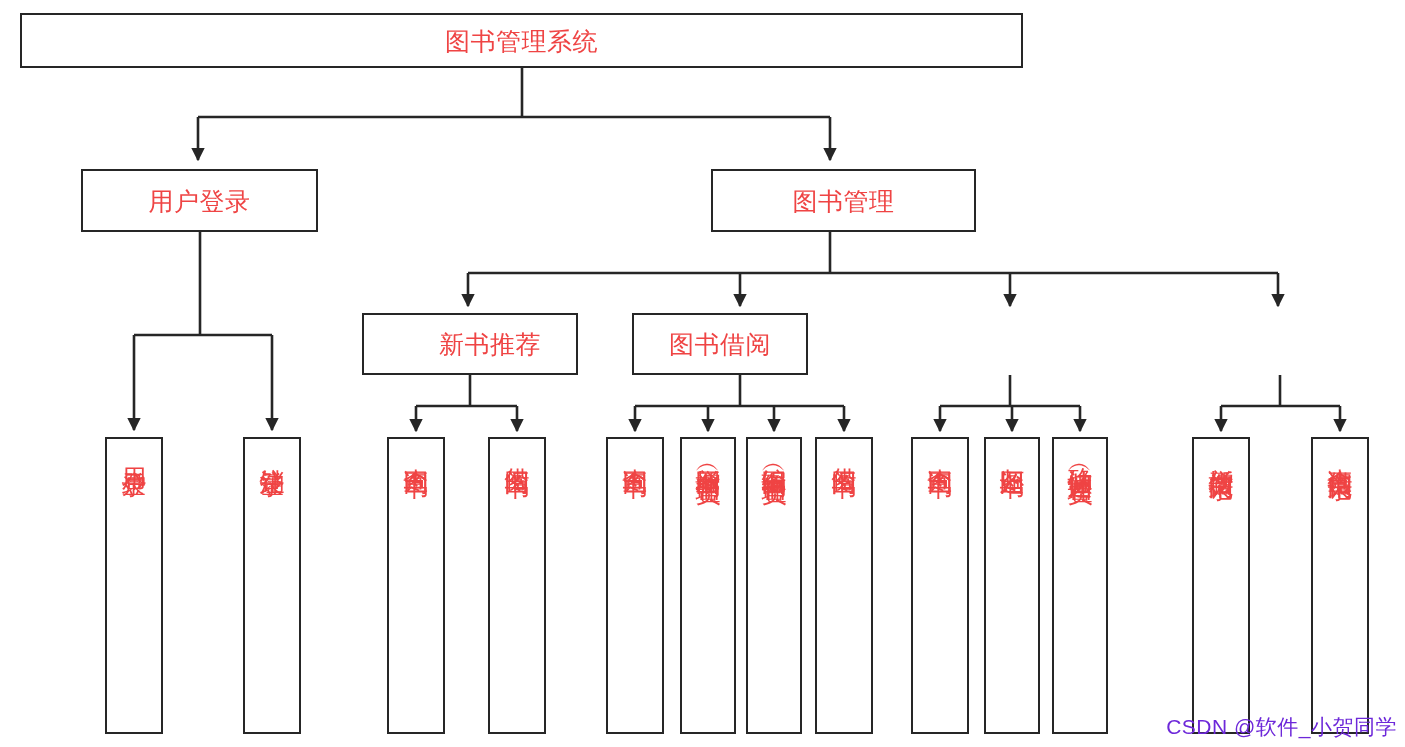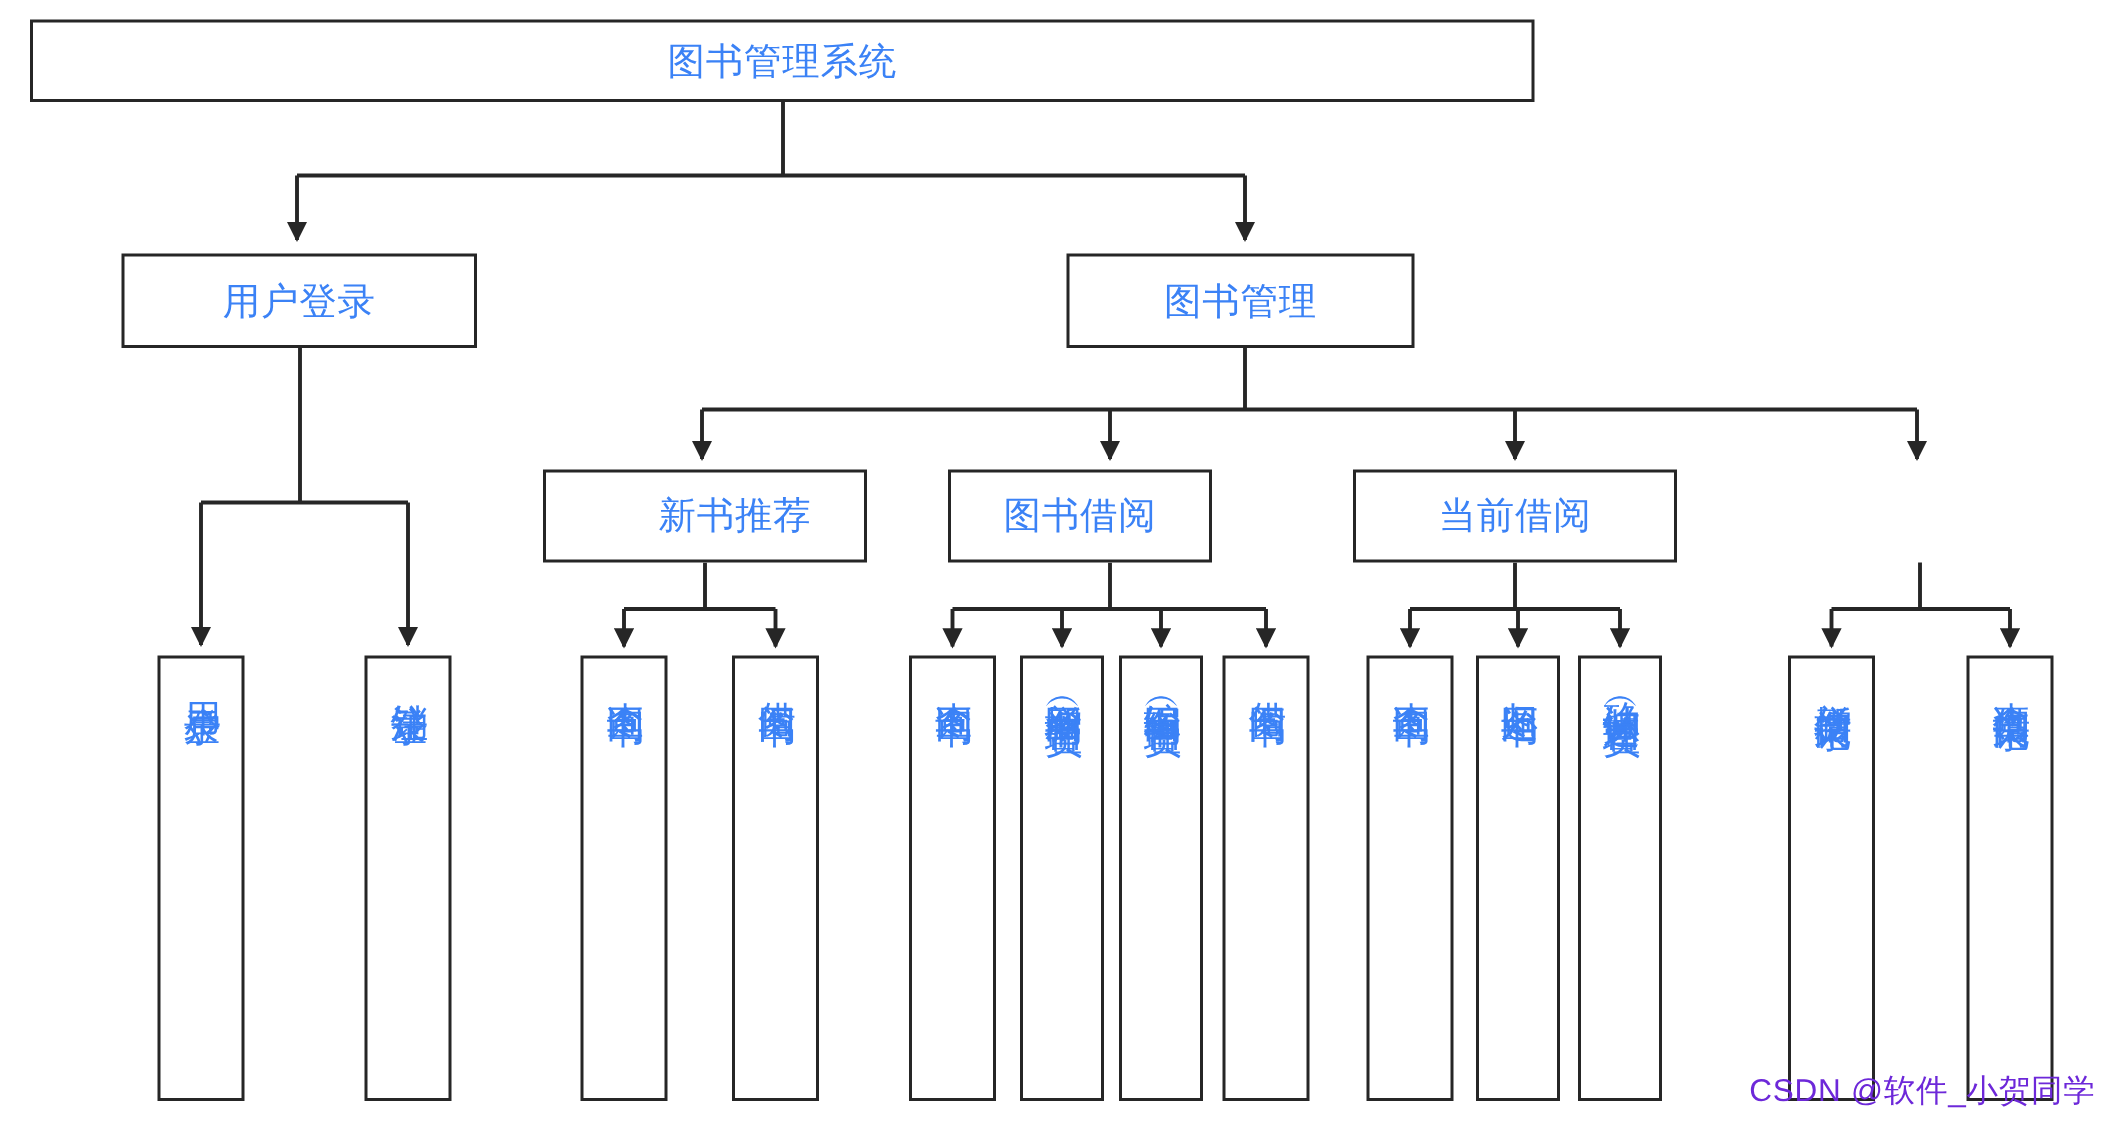"图书管理系统" .node { color: #3b82f6 -> #ef4444 }
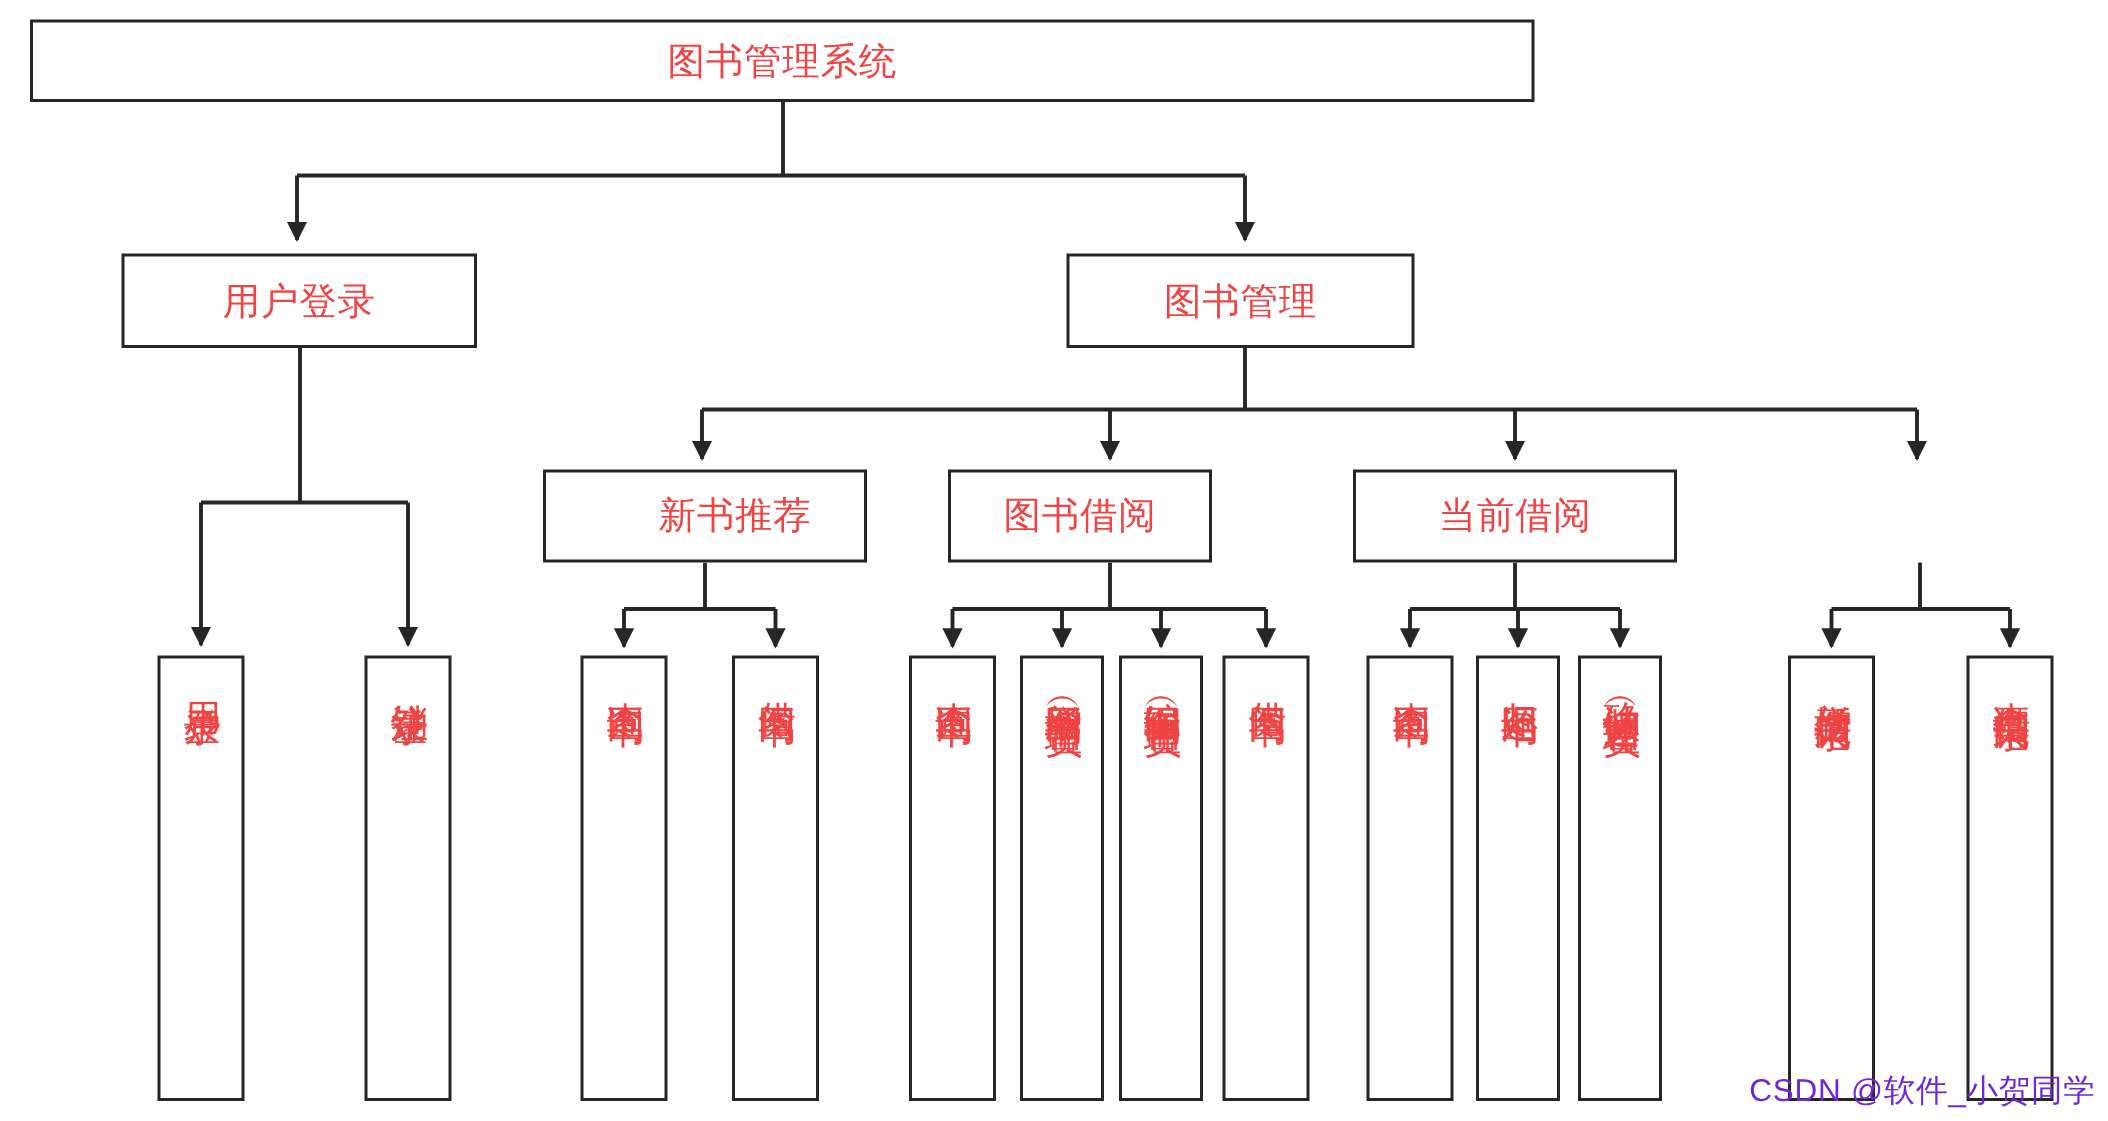"图书管理" div.node { width: 232px -> 265px }
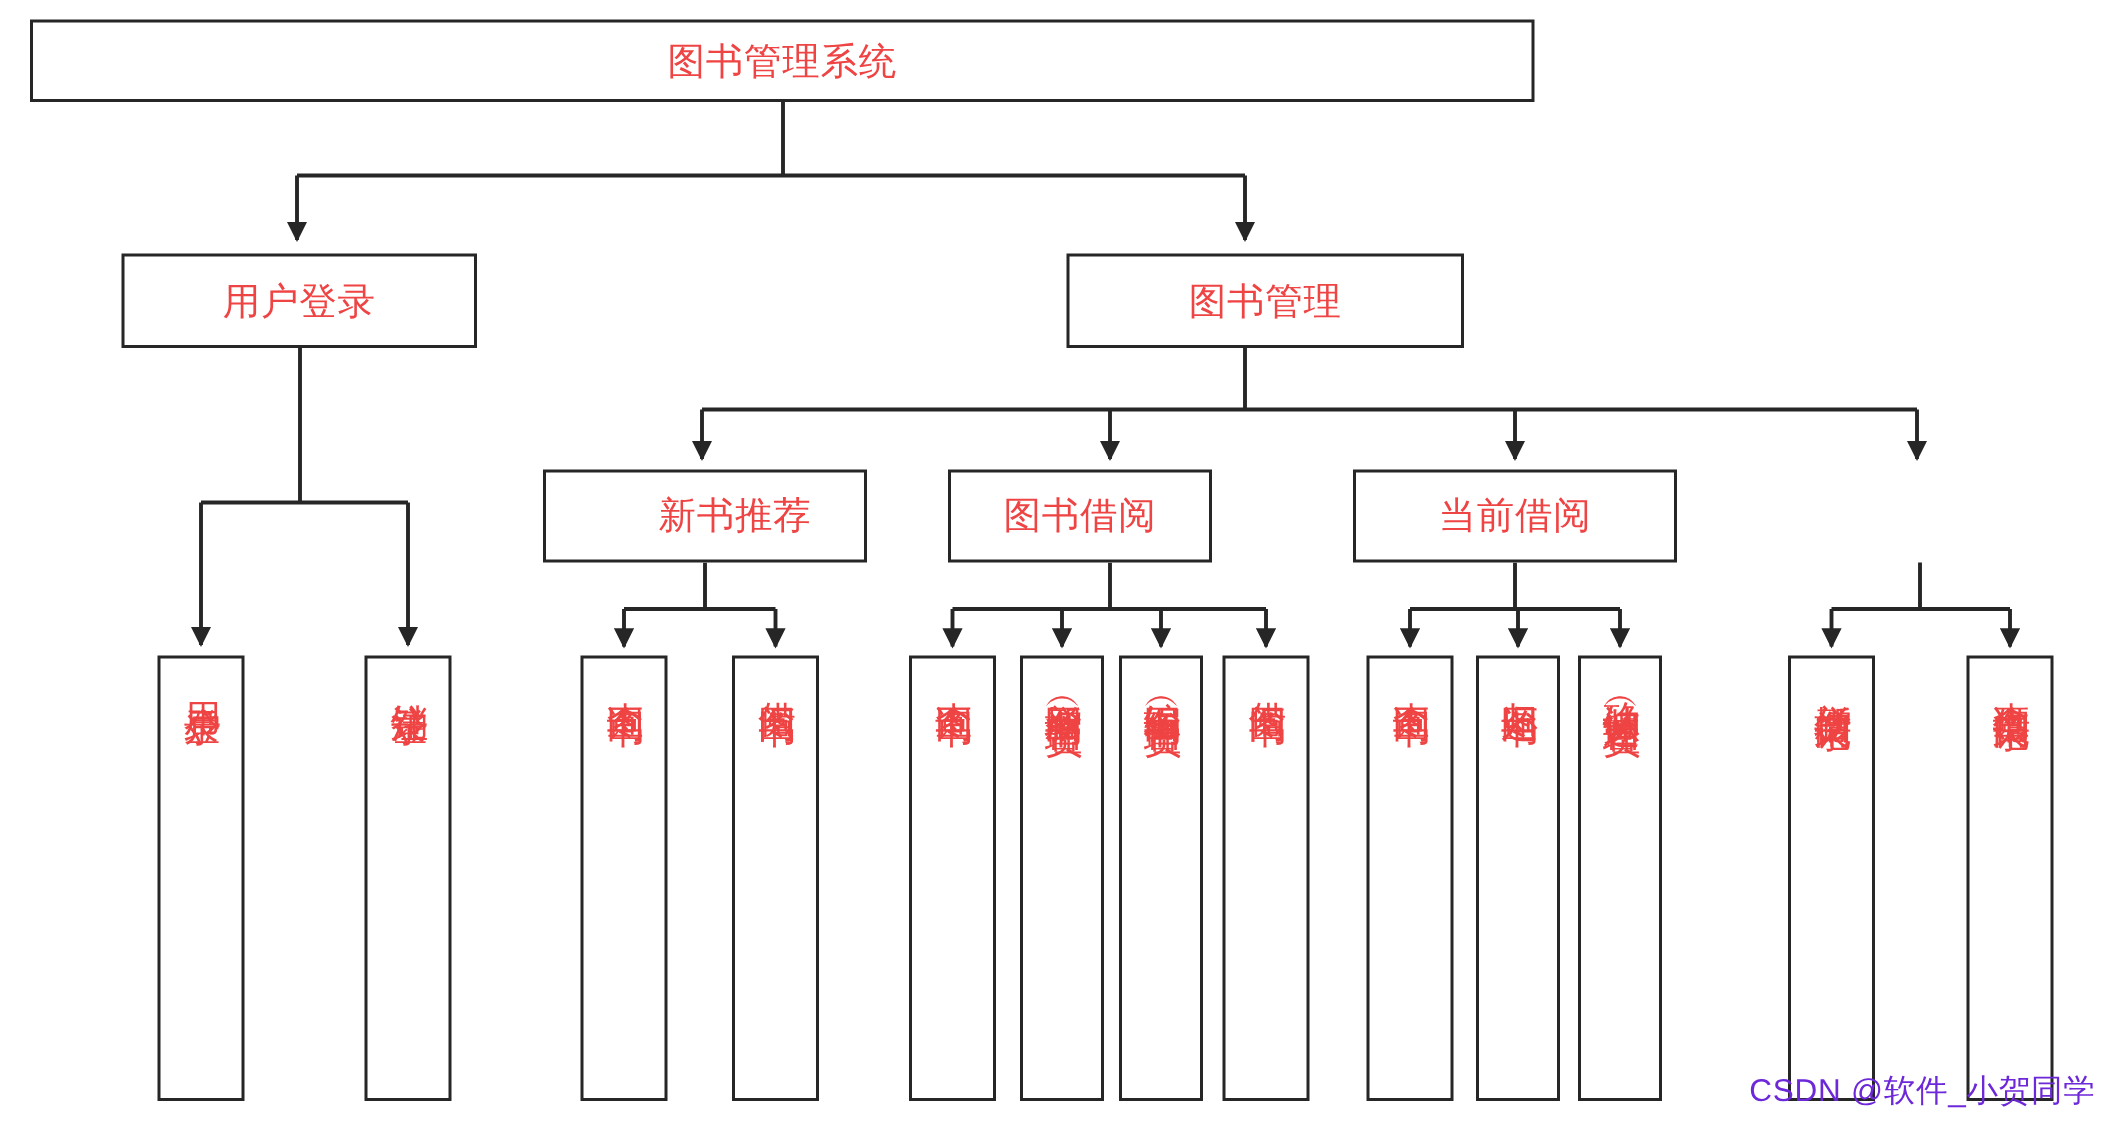"当前借阅" div.node { html: <div> <span>当前借阅</span> </div> -> none }
